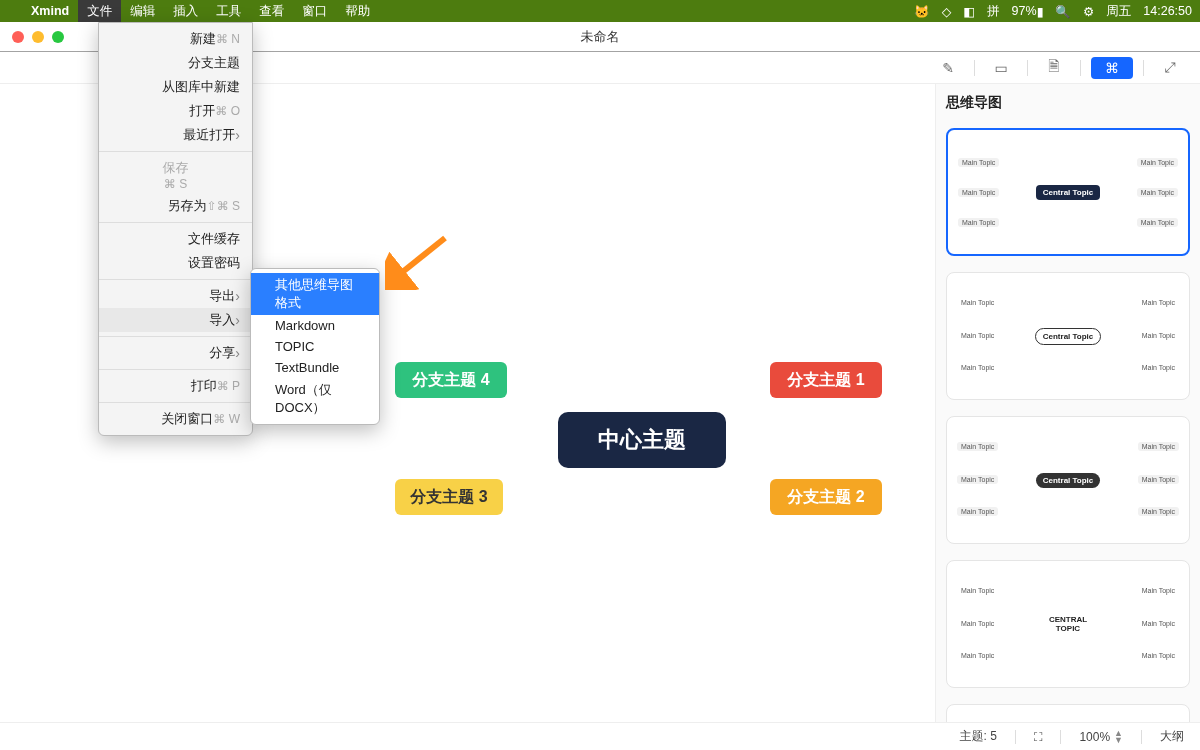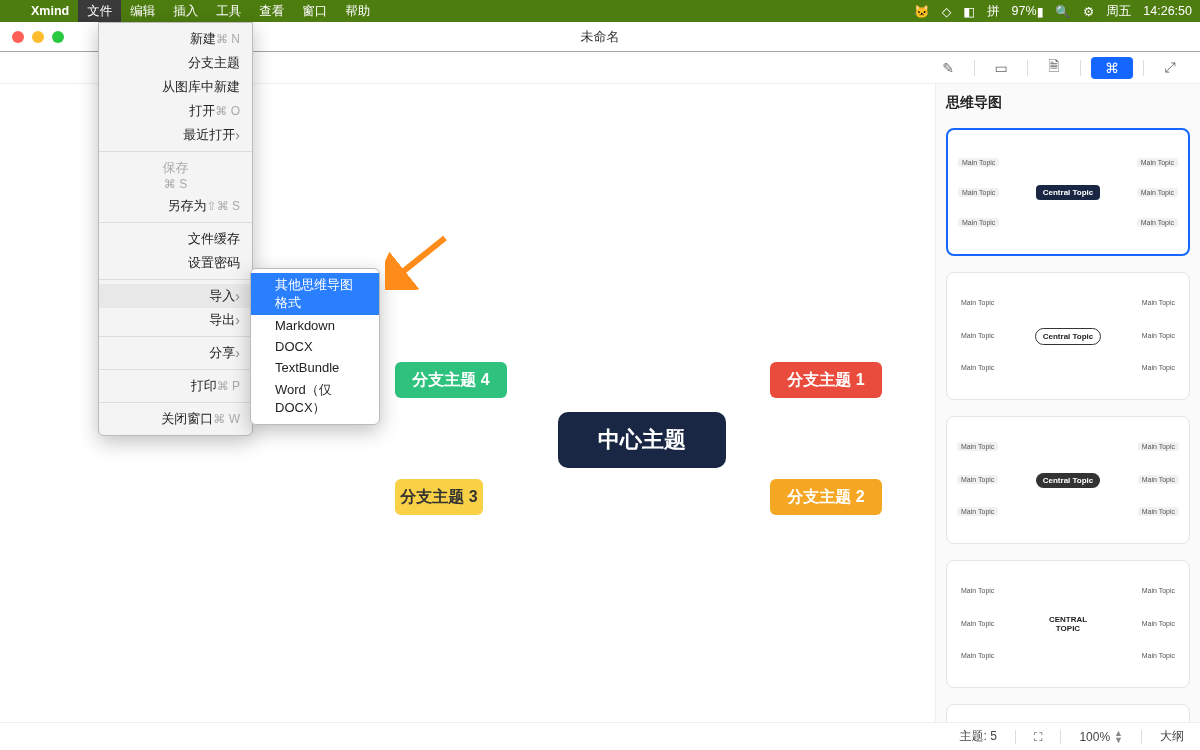"导入" div.di { order: before "导出" -> after "导出" }
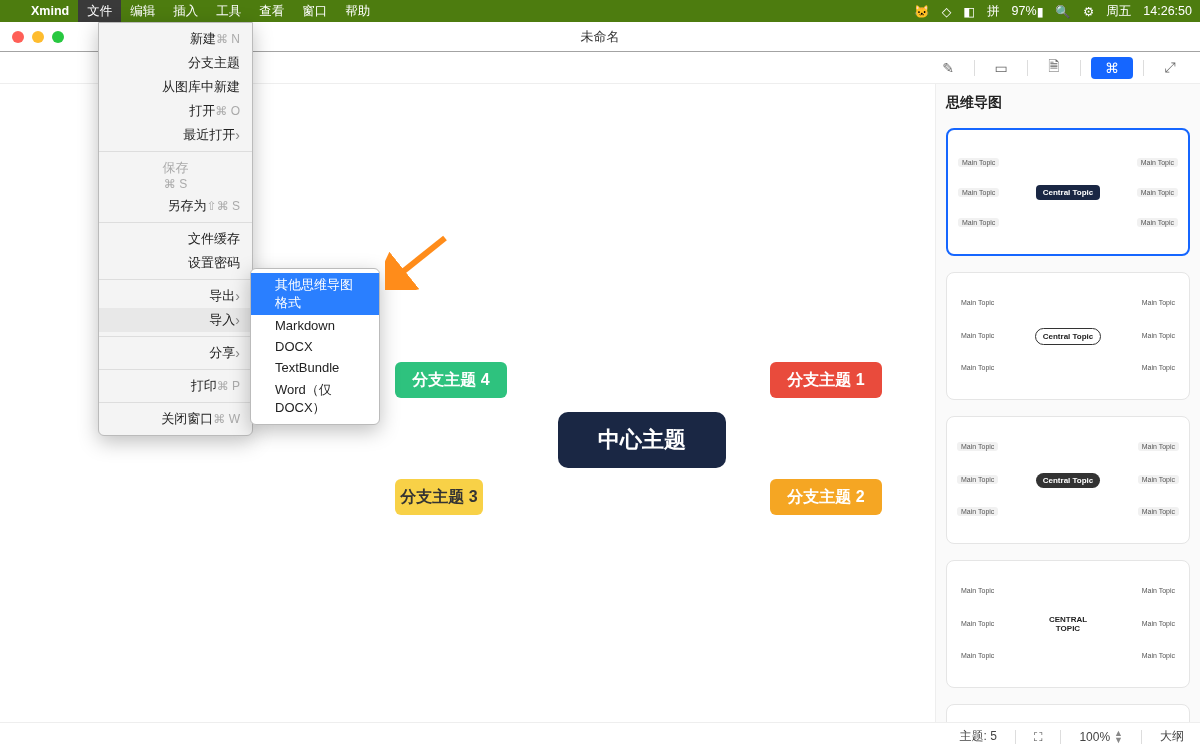"DOCX" div.si { text: DOCX -> TOPIC }
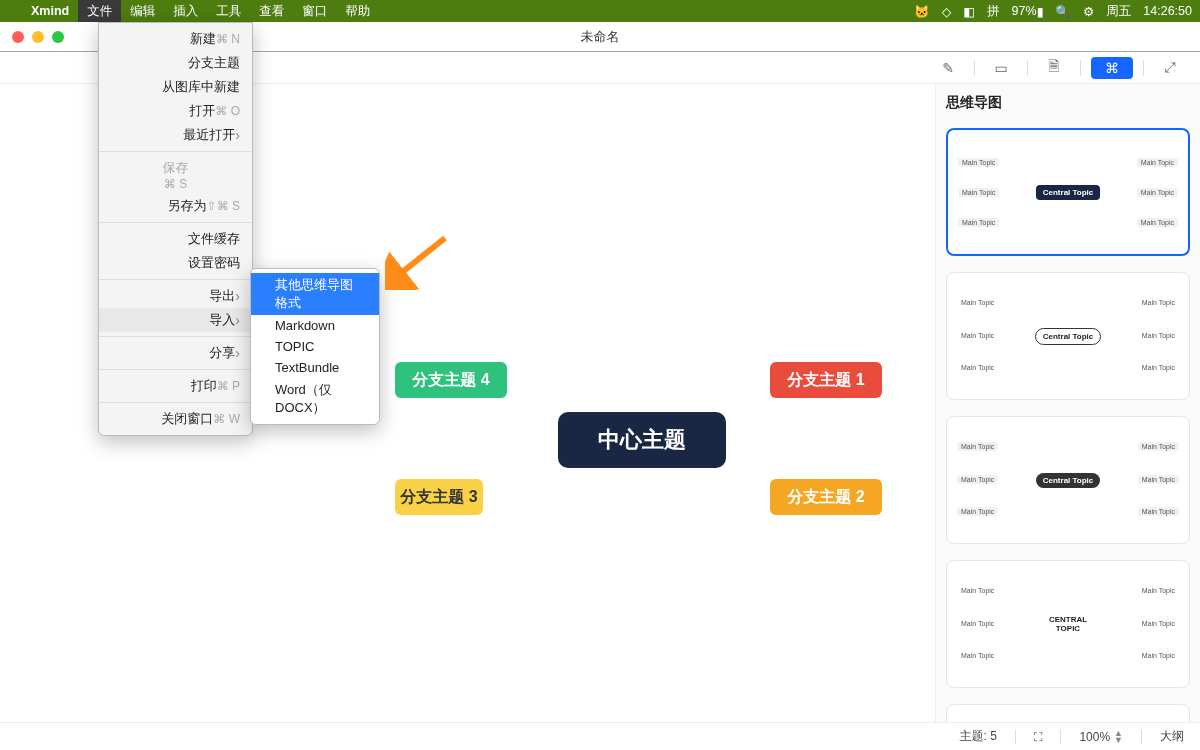"分支主题 3" .branch3 { width: 88px -> 108px }
